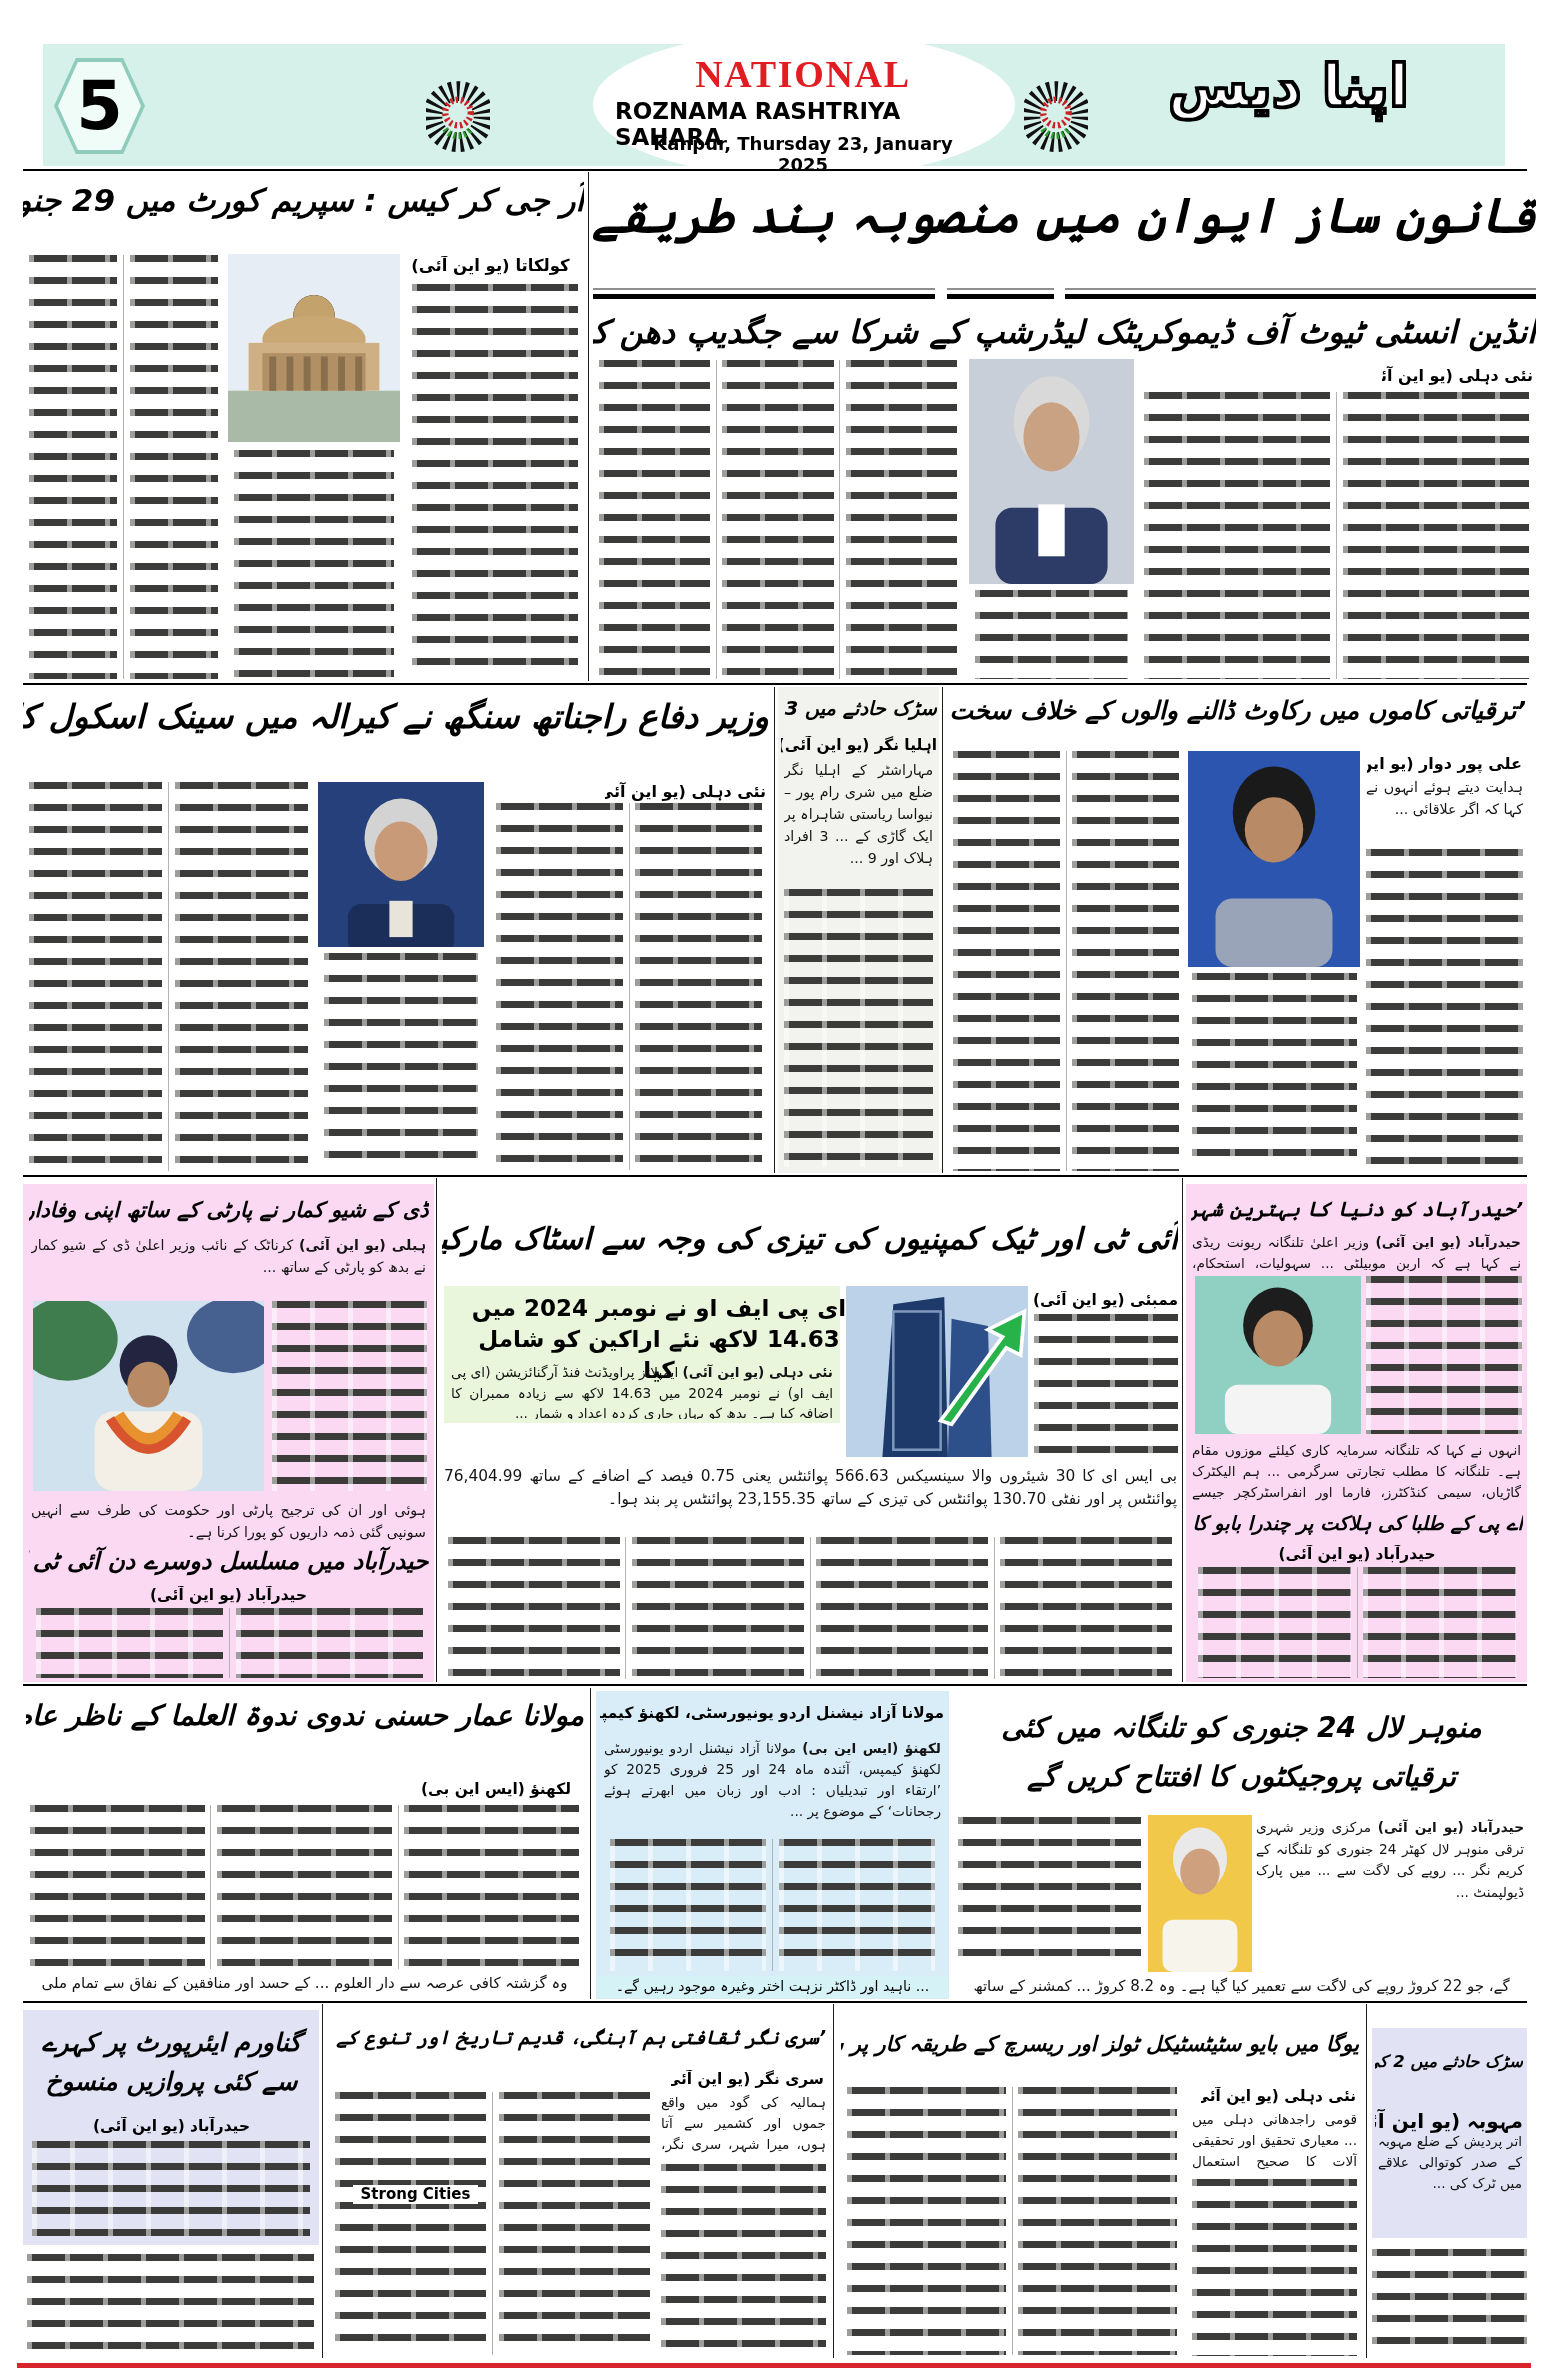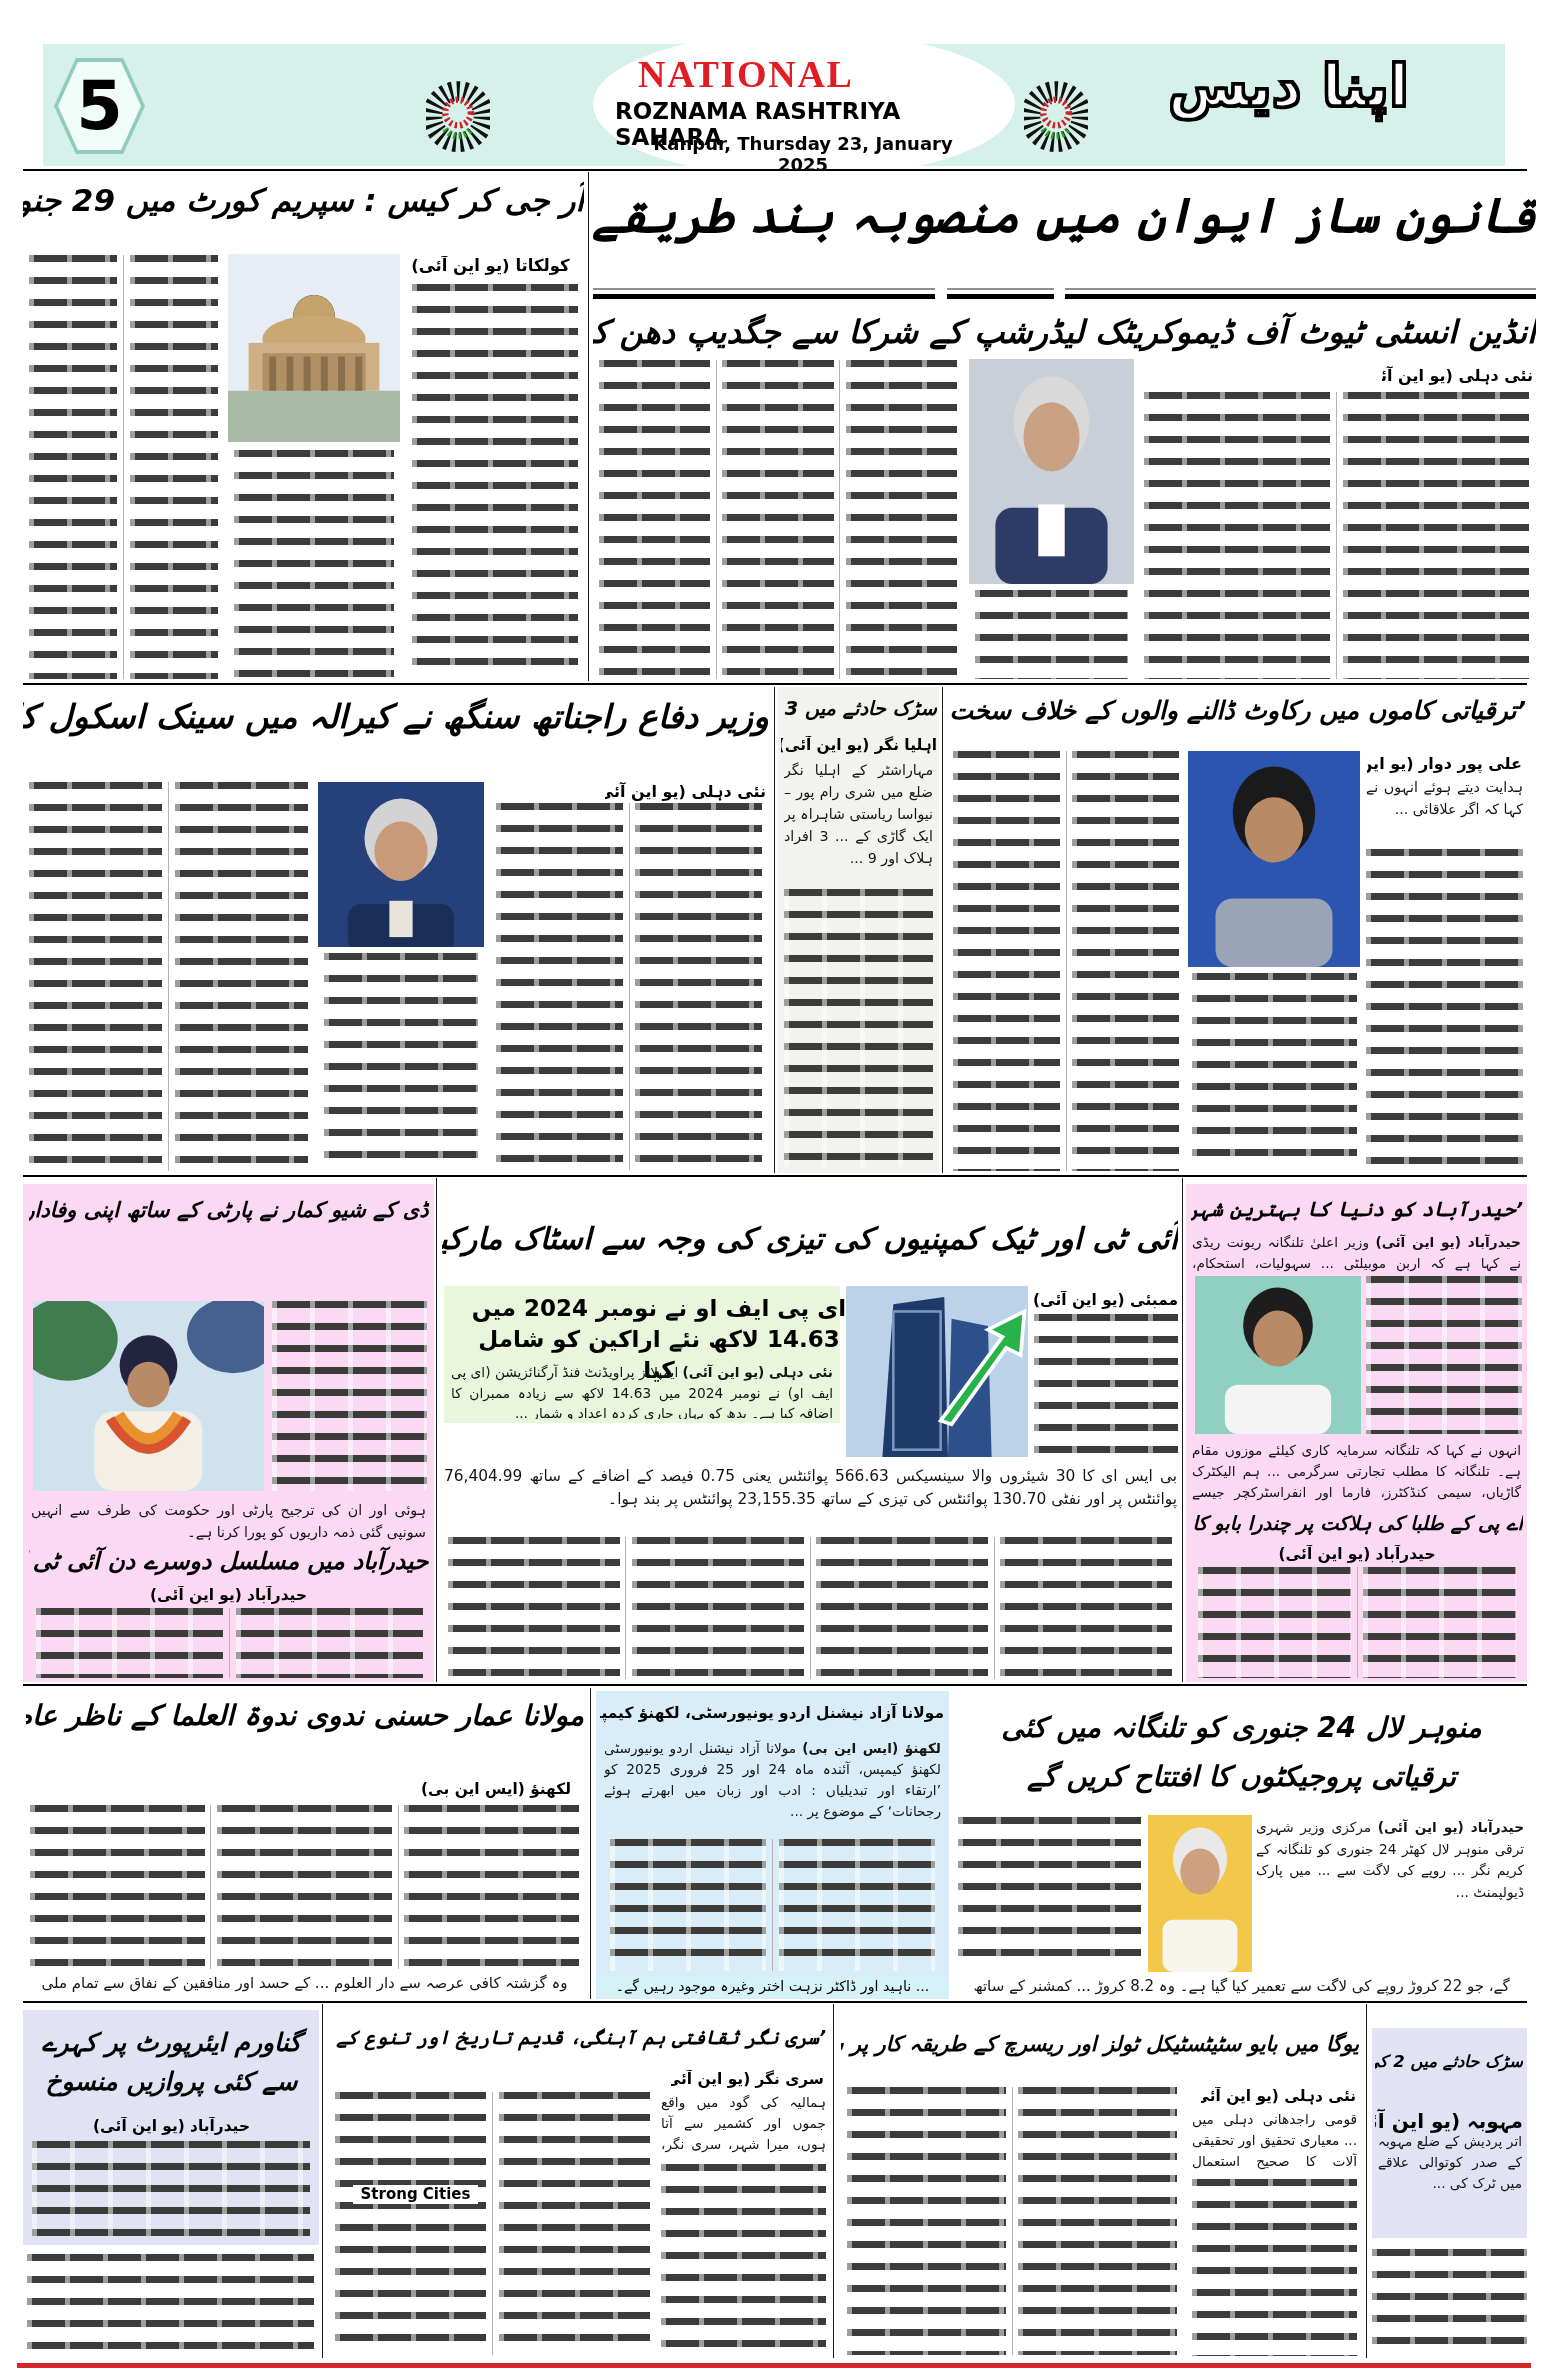"NATIONAL" div.abs { text-align: none -> center }
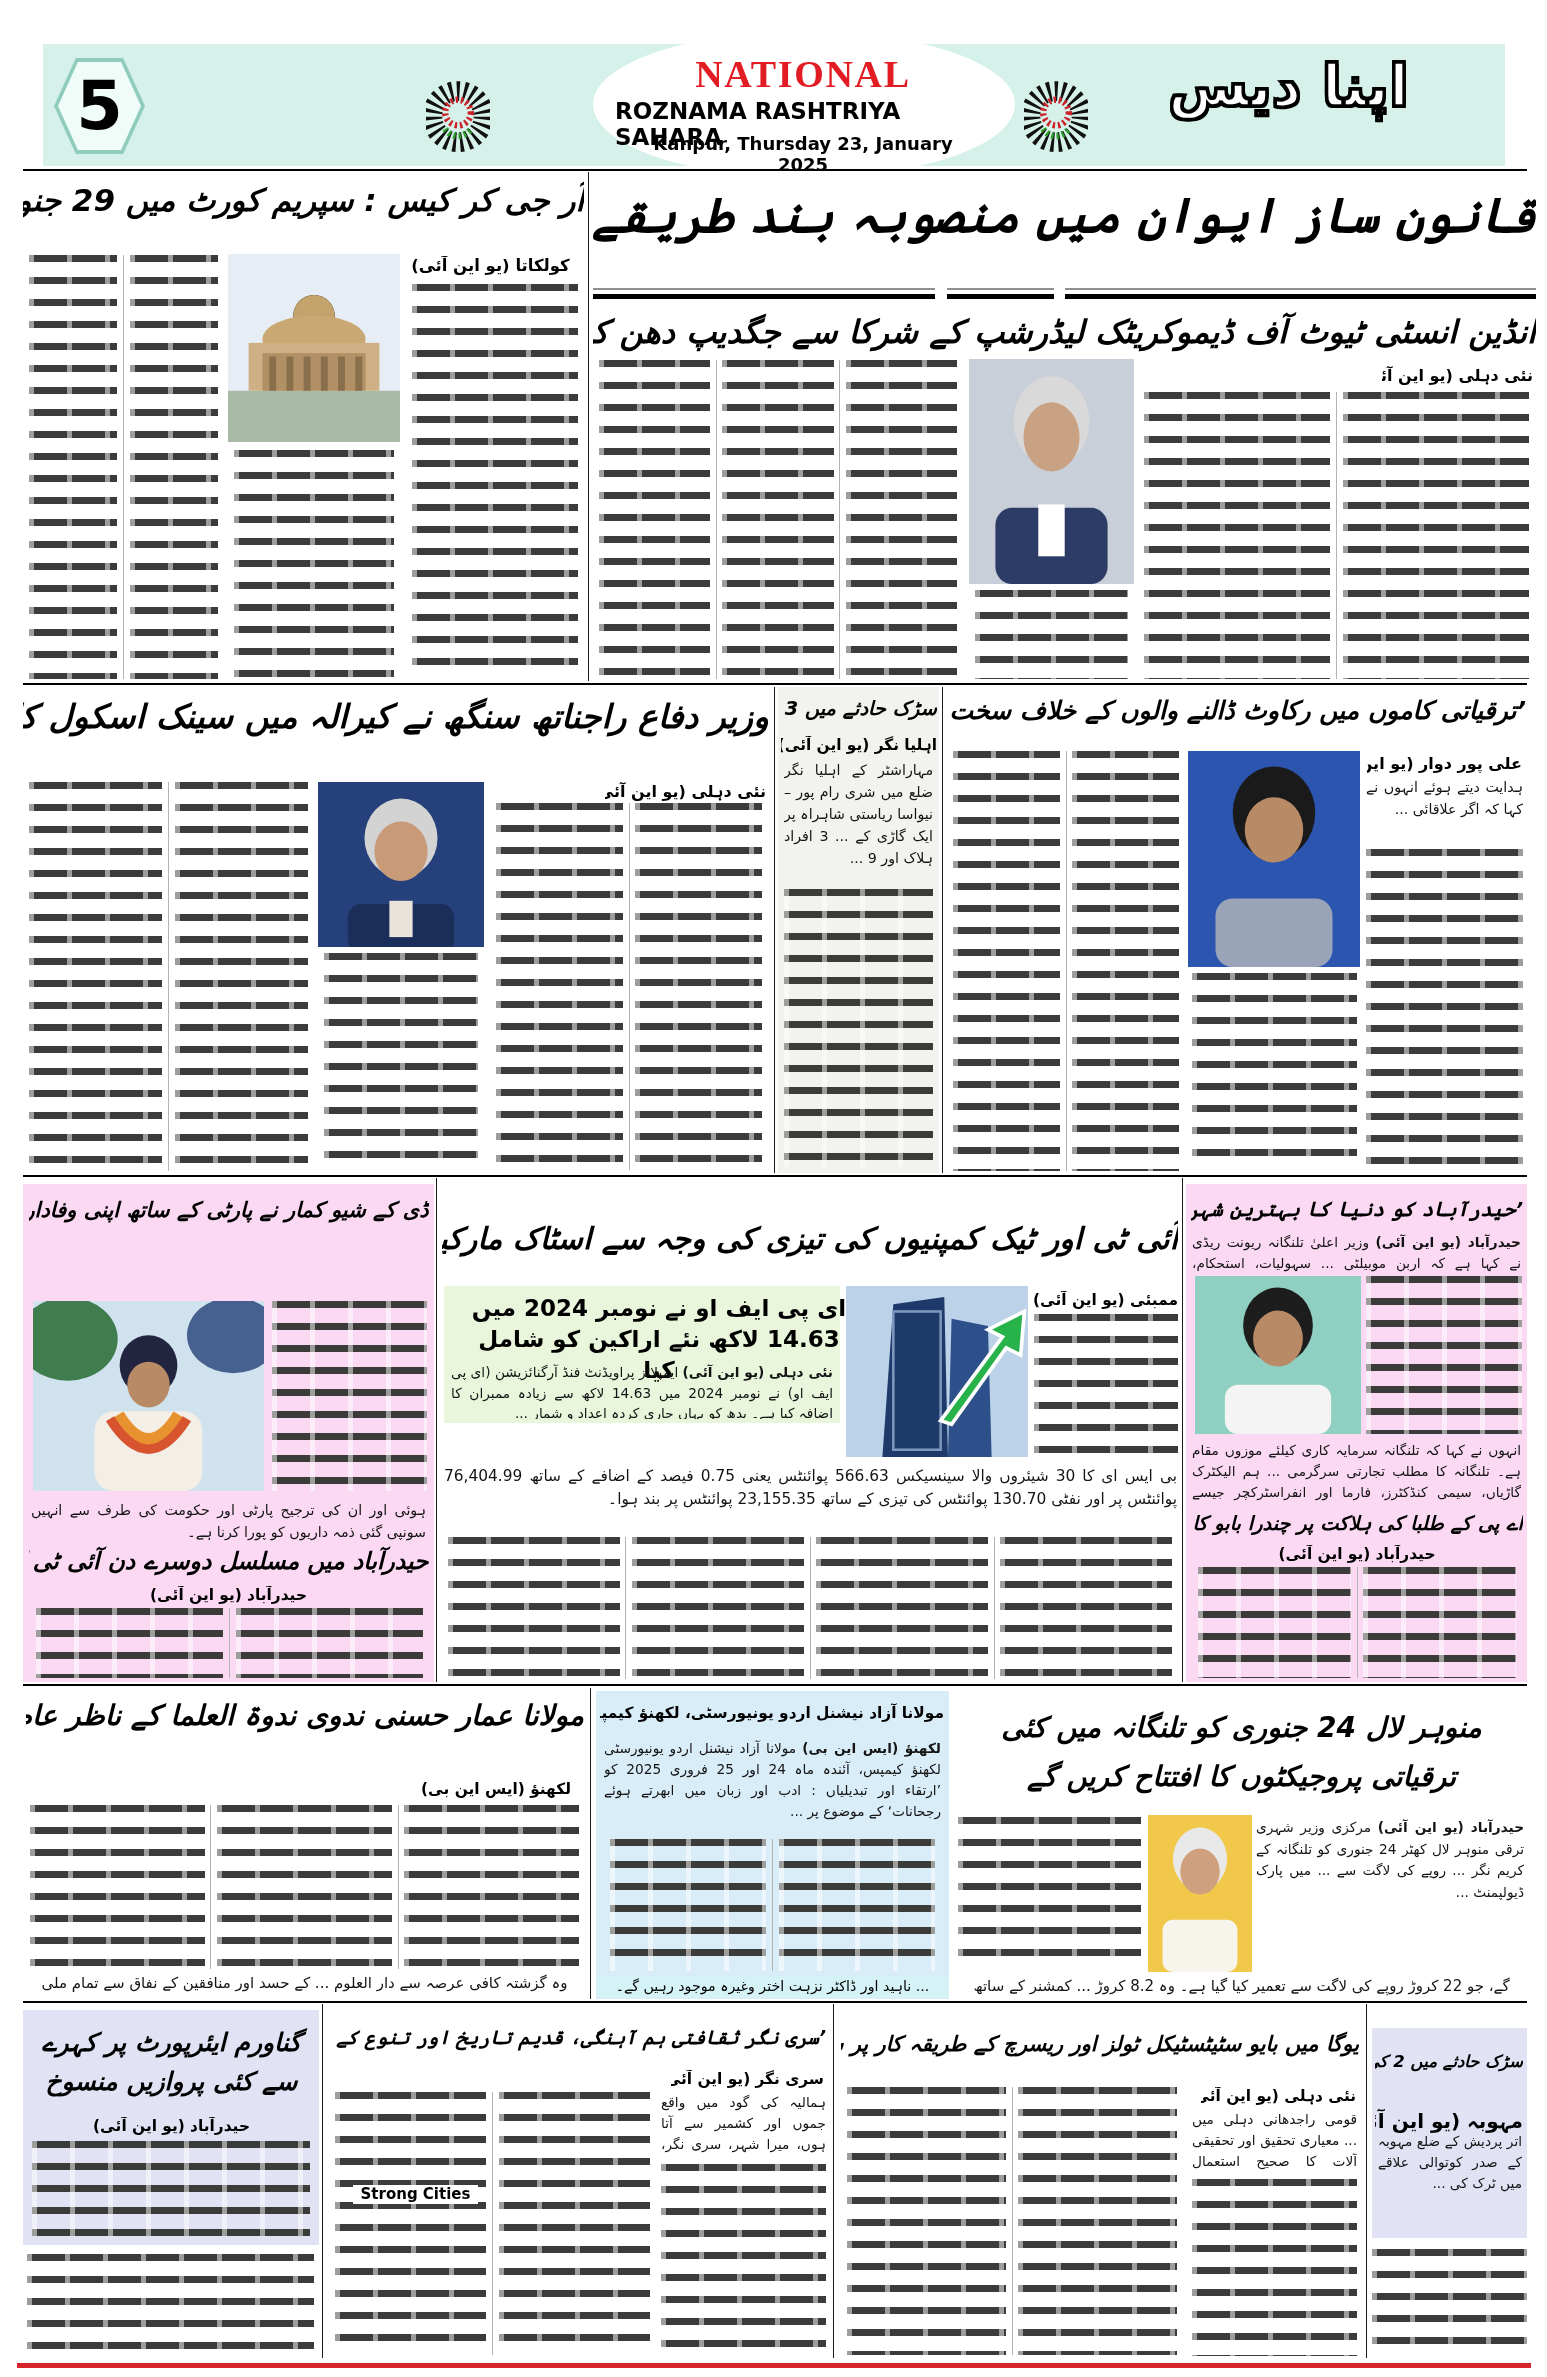"ہبلی (یو این آئی) کرناٹک" div.abs { html: none -> <div> <b>ہبلی (یو این آئی)</b> <span>کرناٹک کے نائب وزیر اعلیٰ ڈی کے شیو کمار نے بدھ کو پارٹی کے ساتھ ...</span> </div> }
